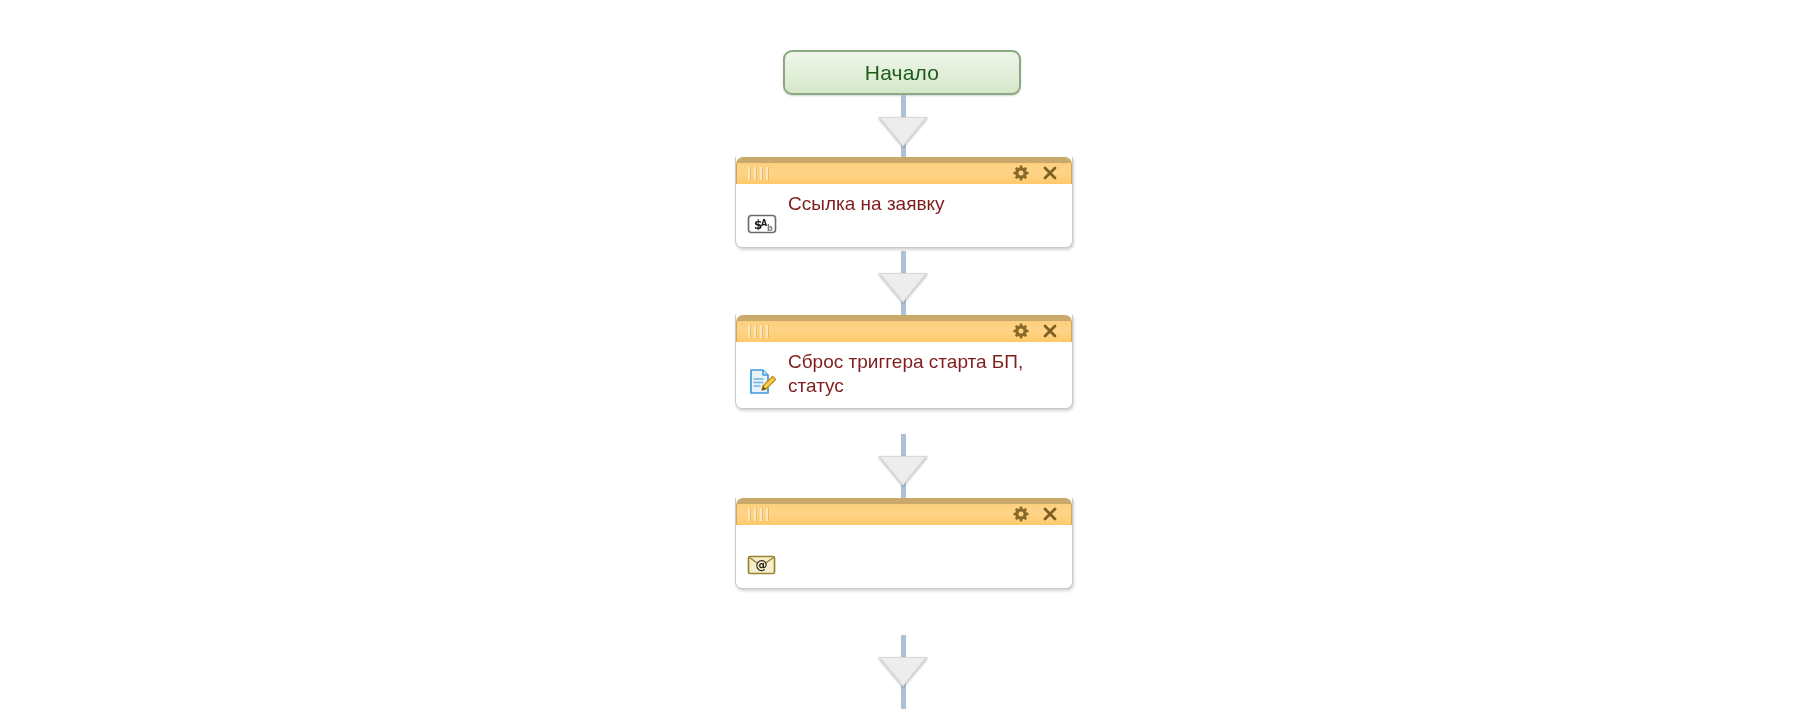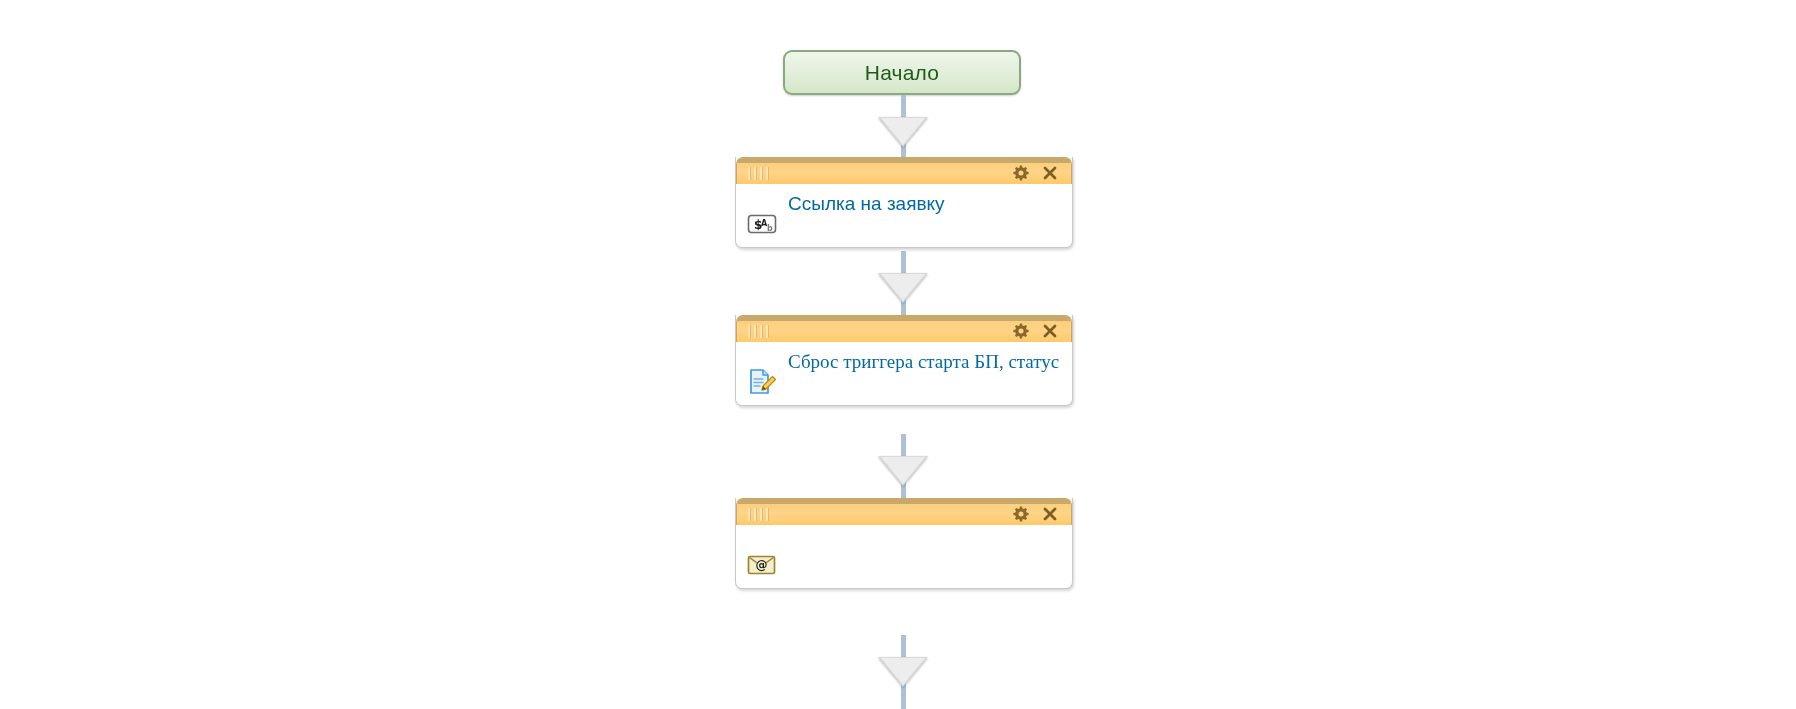"Ссылка на заявку" .card-title { color: #0369a1 -> #7f1d1d }
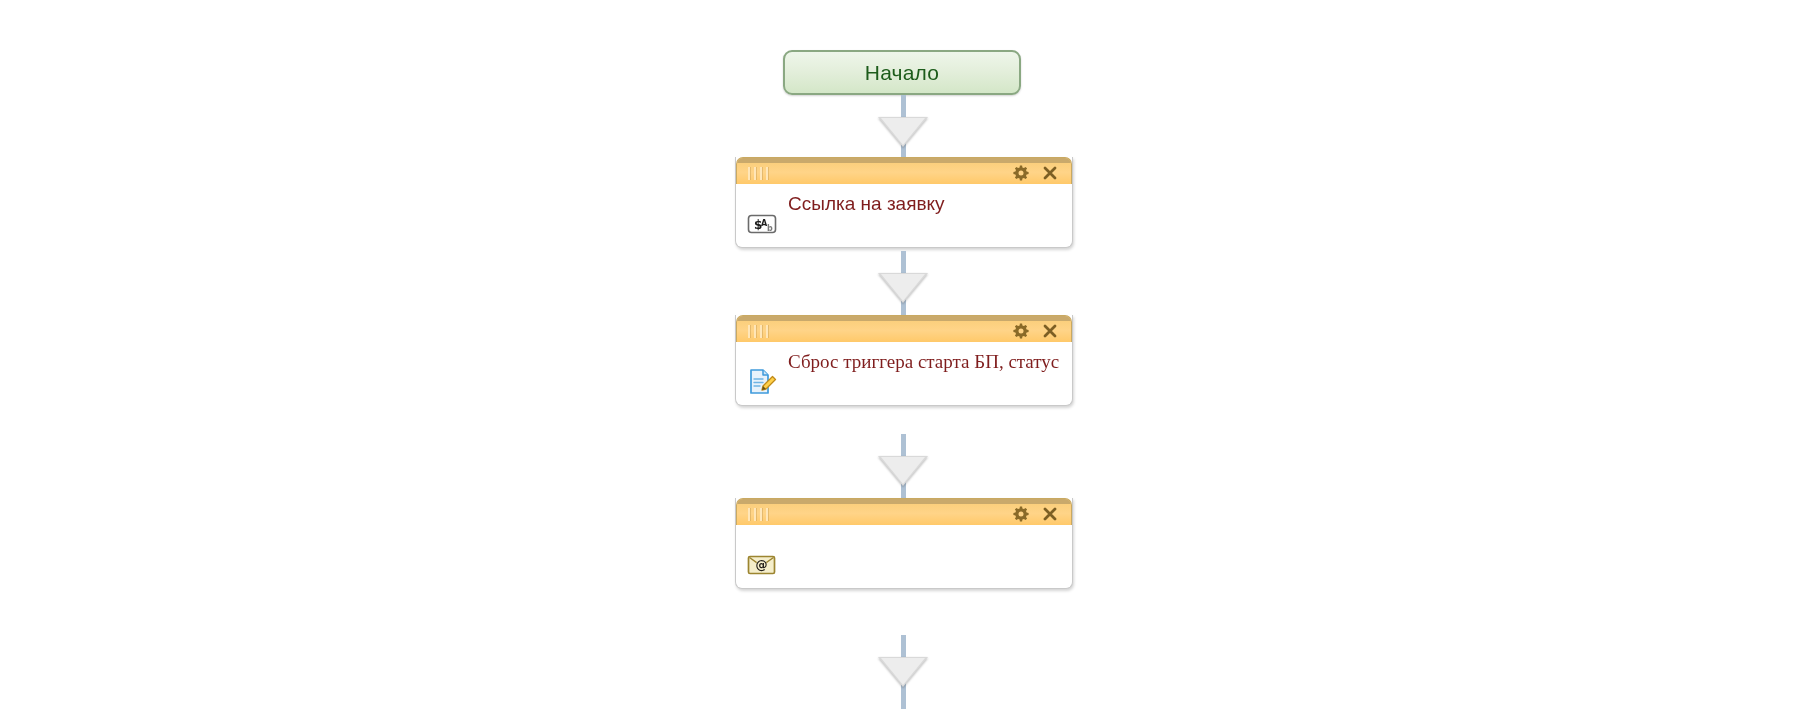"Сброс триггера старта БП, статус" div.card { font-family: Liberation Serif, serif -> none }
